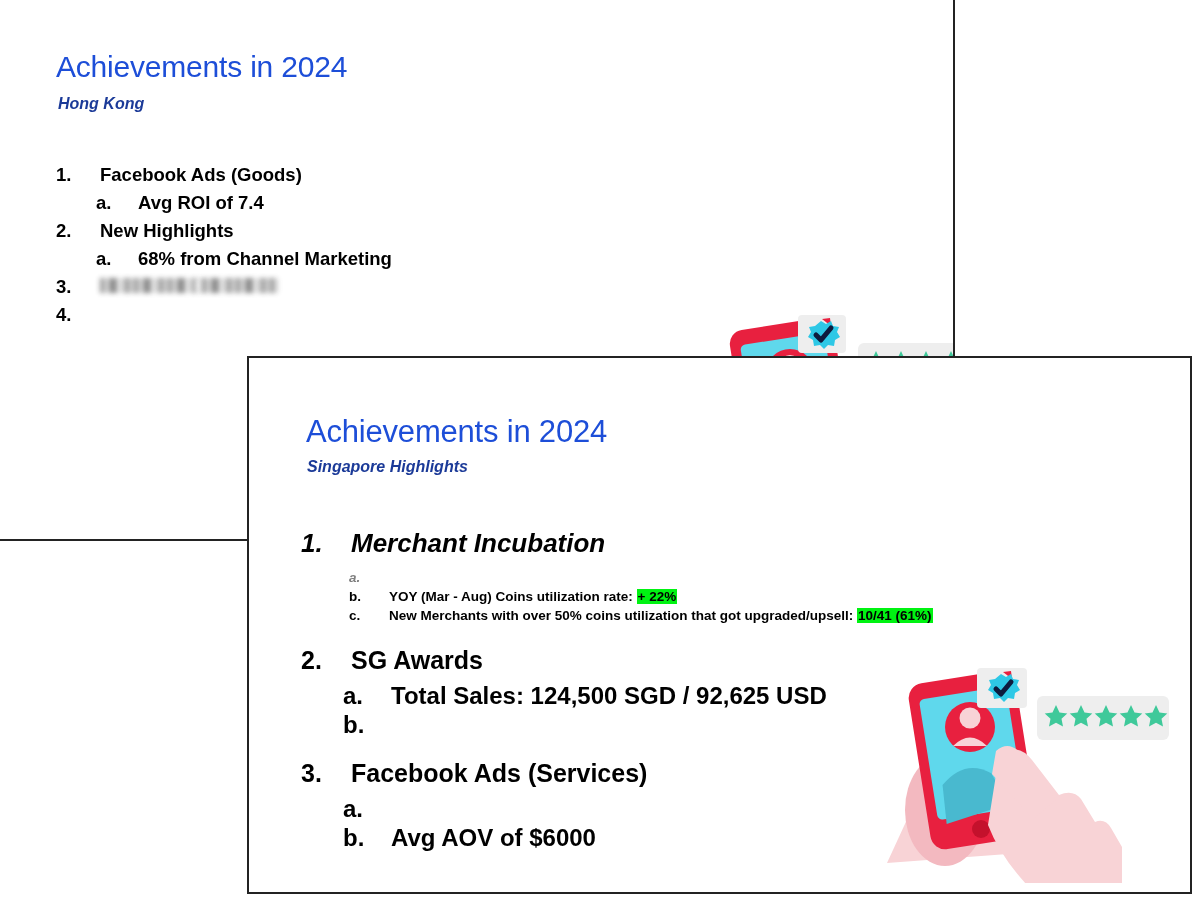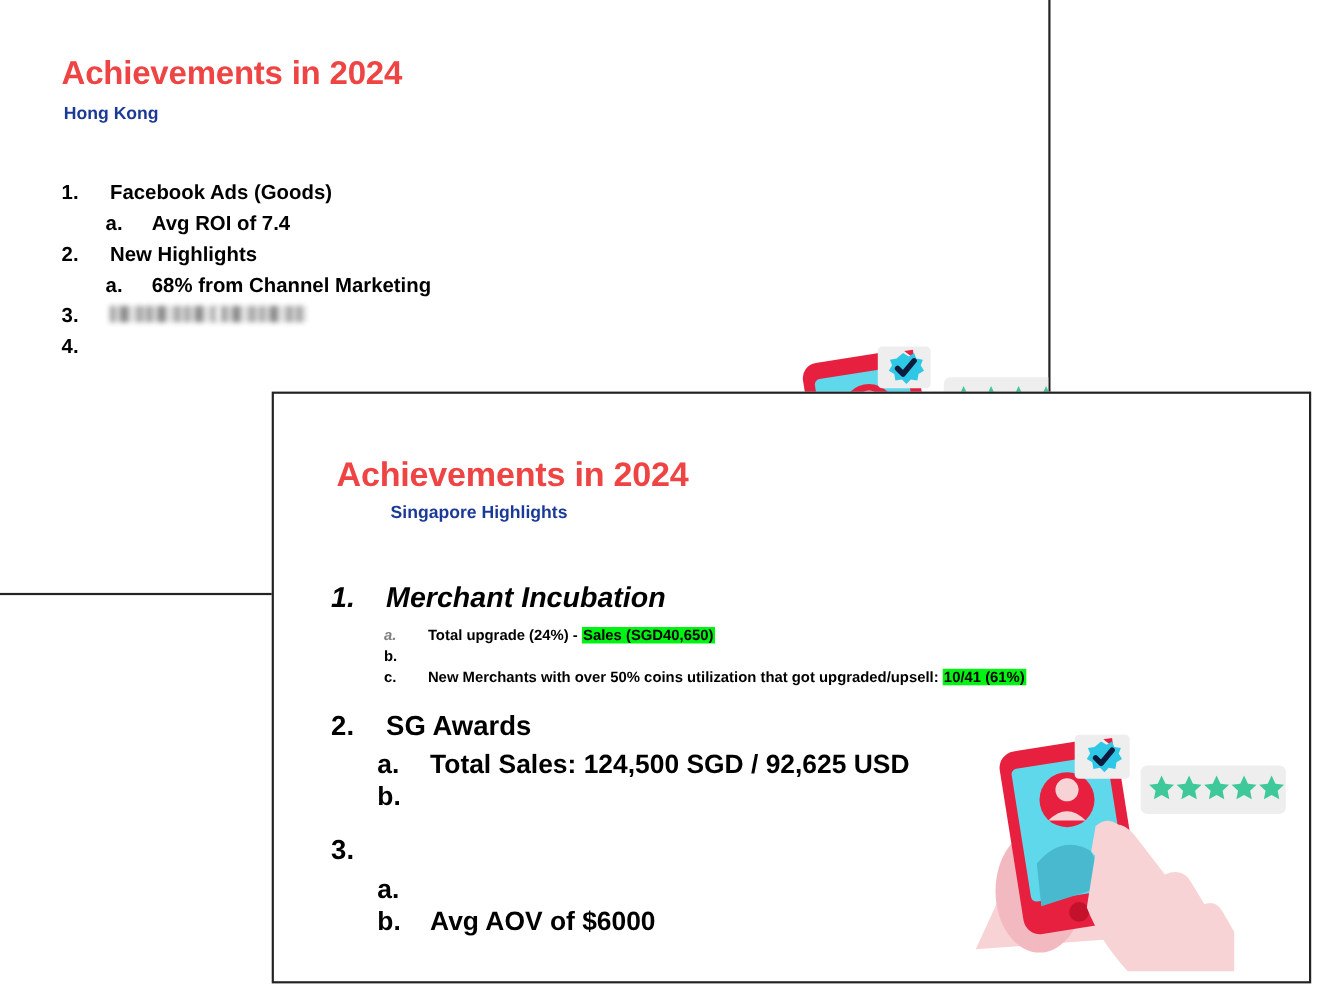"Achievements in 2024" .slide-title { color: #ef4444 -> #1d4ed8; font-weight: bold -> normal }
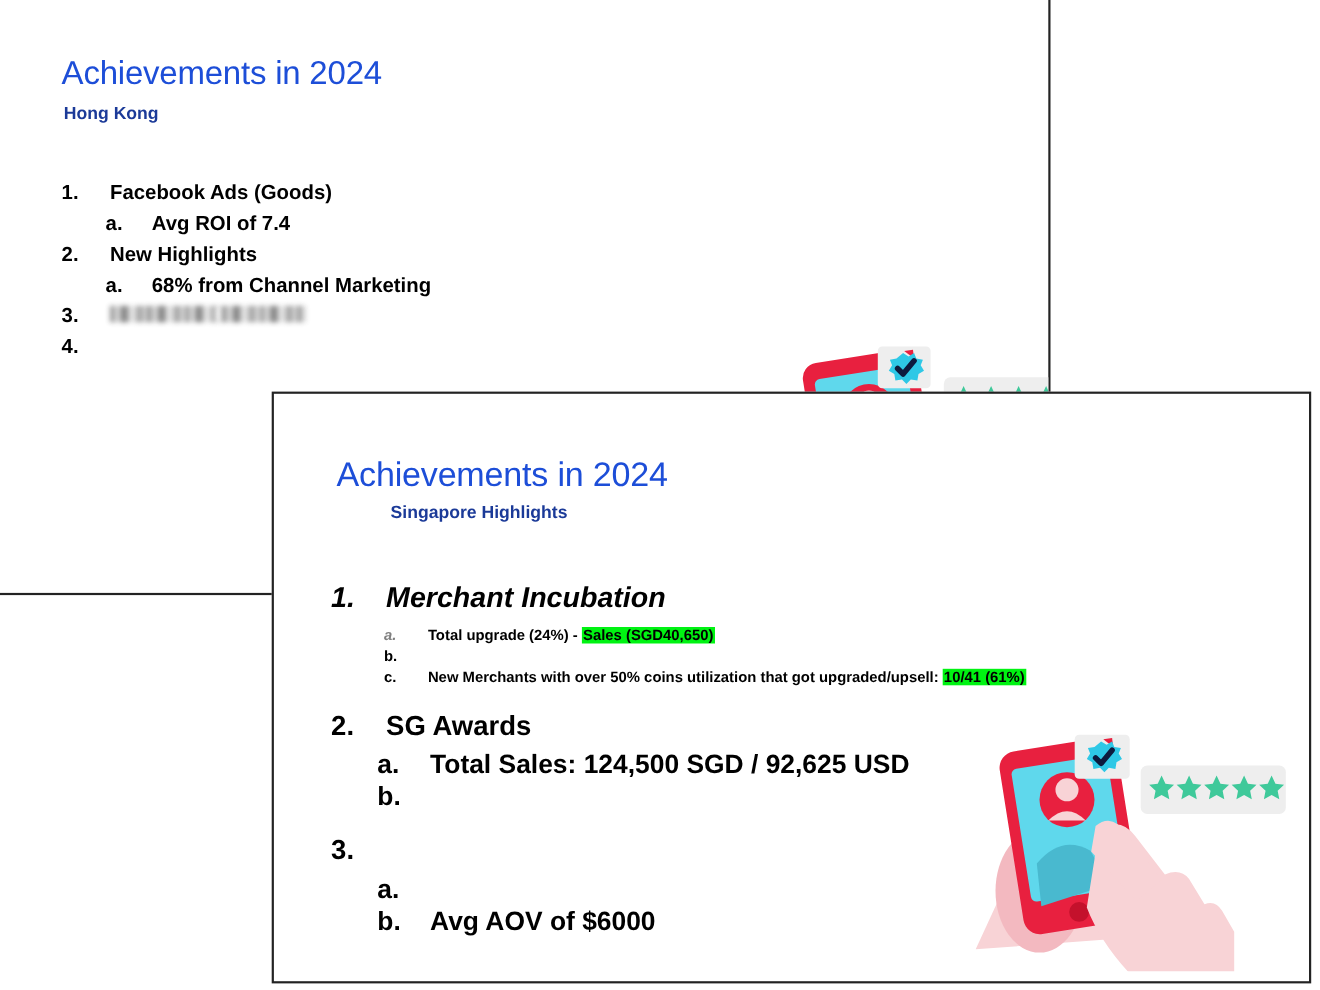"Hong Kong" .slide-subtitle { font-style: none -> italic }
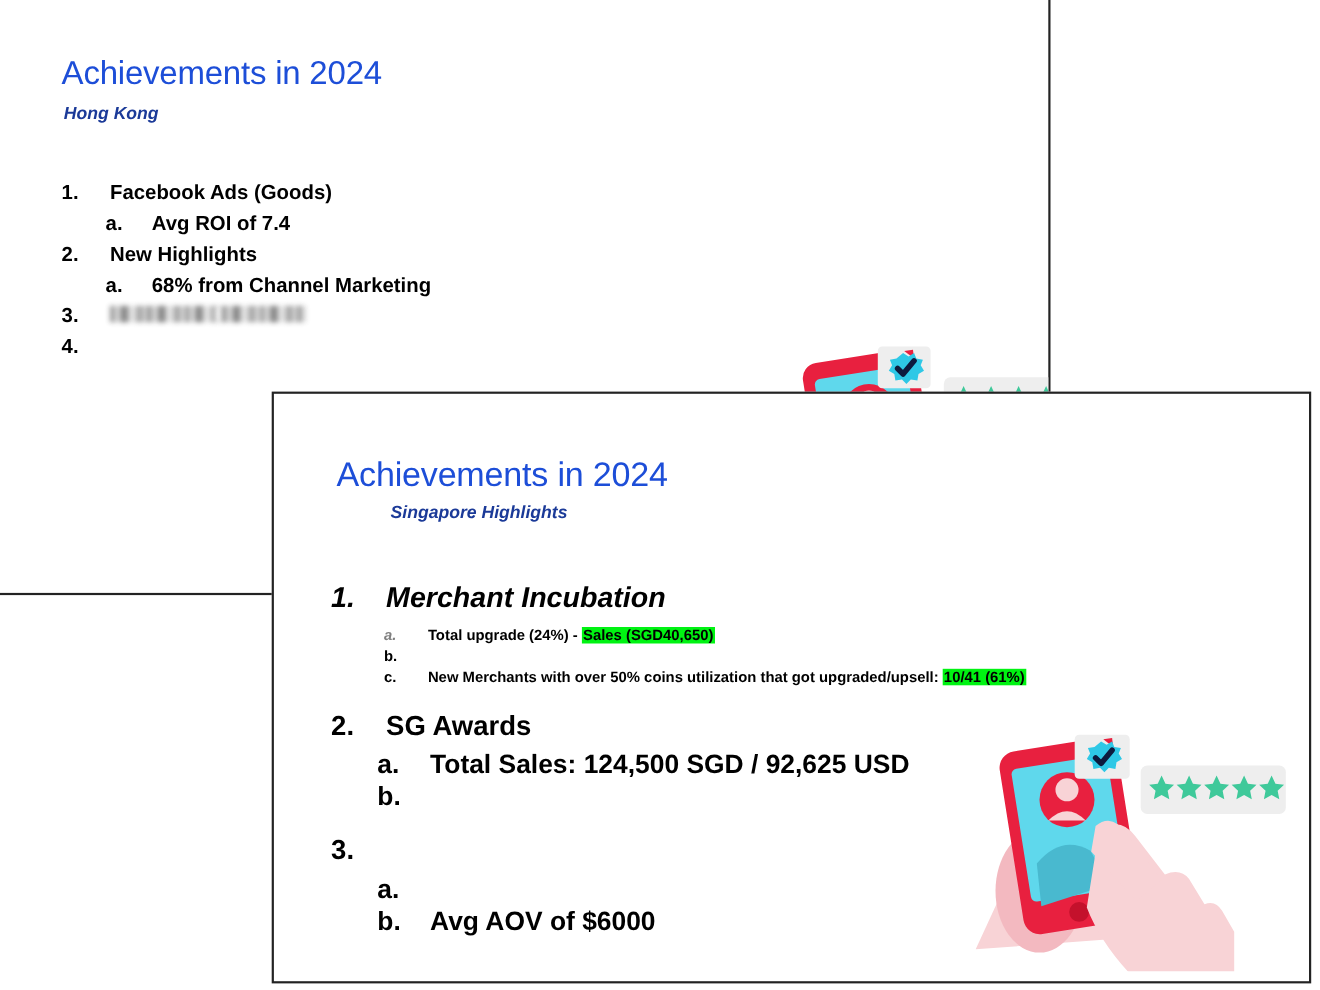"Singapore Highlights" #slide-sg .slide-subtitle { margin-left: 48px -> none }
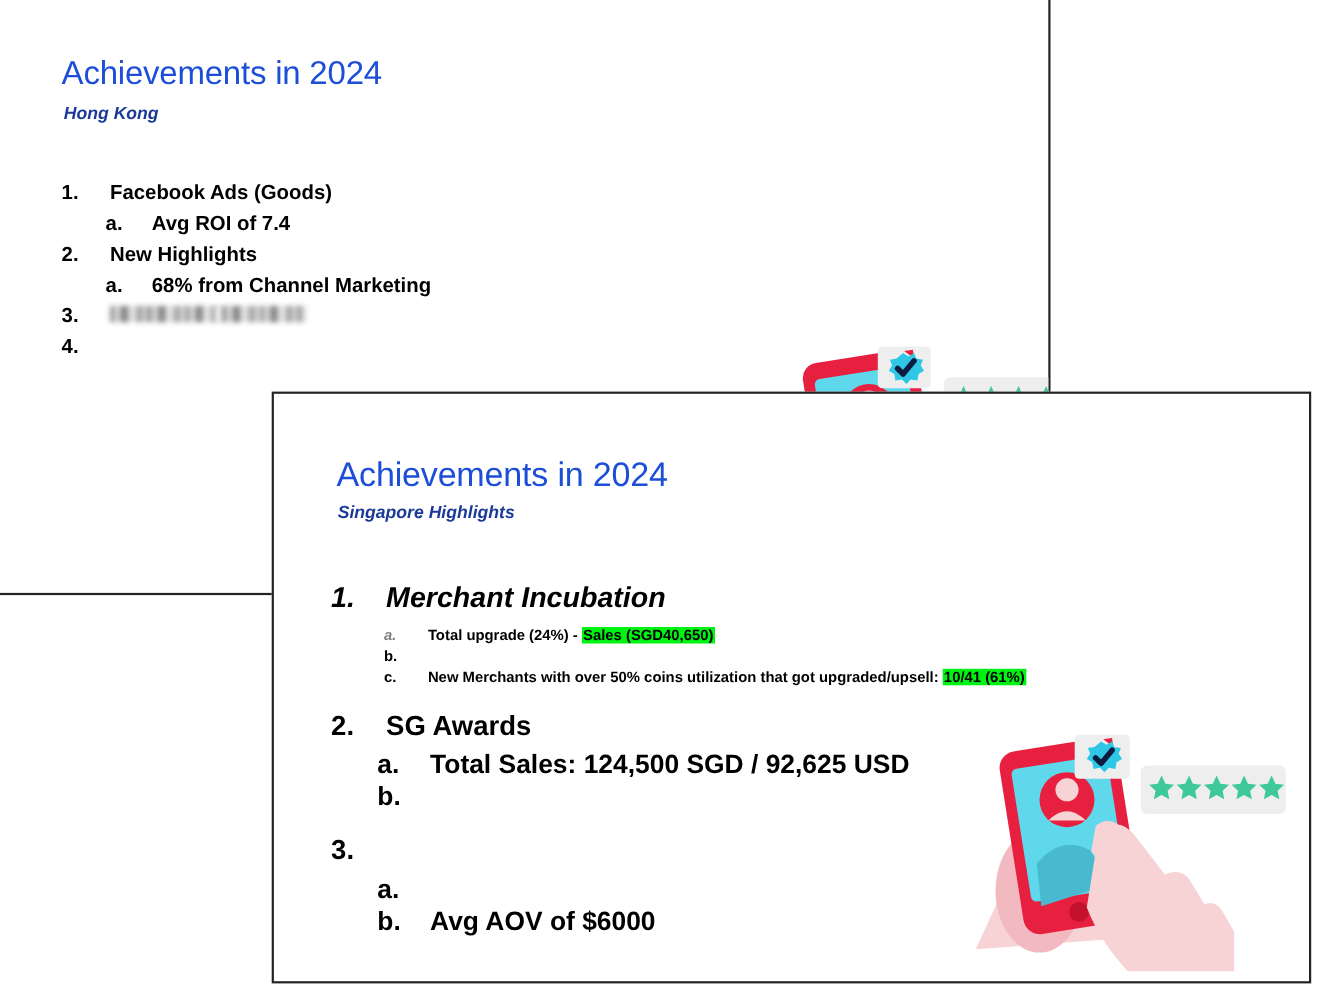"Total upgrade (24%) - Sales" span { html: <span><span>Total upgrade (24%) - </span><span>Sales (SGD40,650)</span></span> -> none }
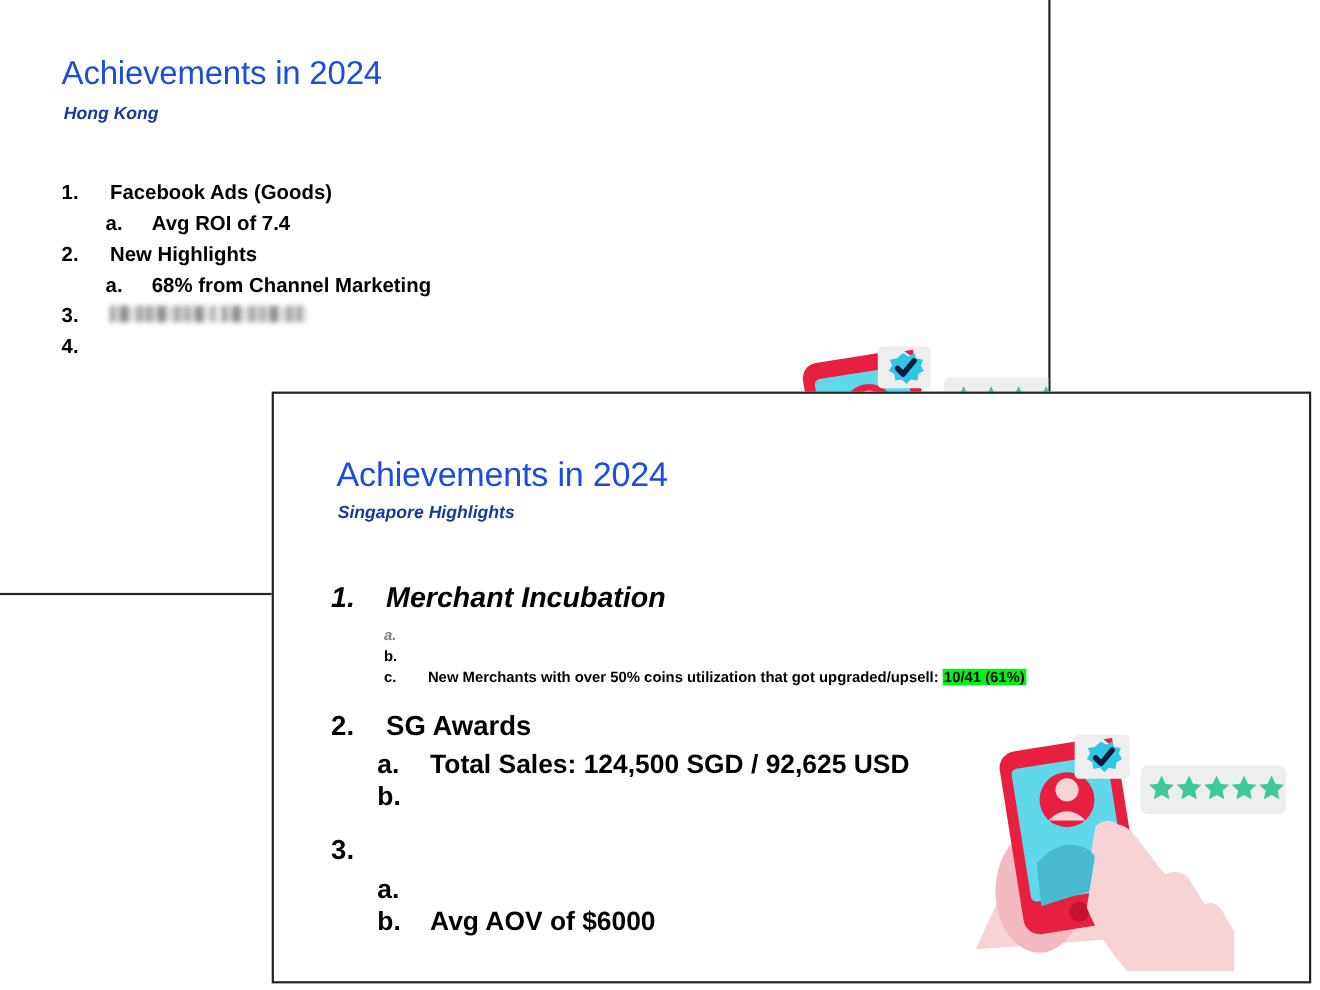"YOY (Mar - Aug) Coins" span { html: none -> <span><span>YOY (Mar - Aug) Coins utilization rate: </span><span>+ 22%</span></span> }
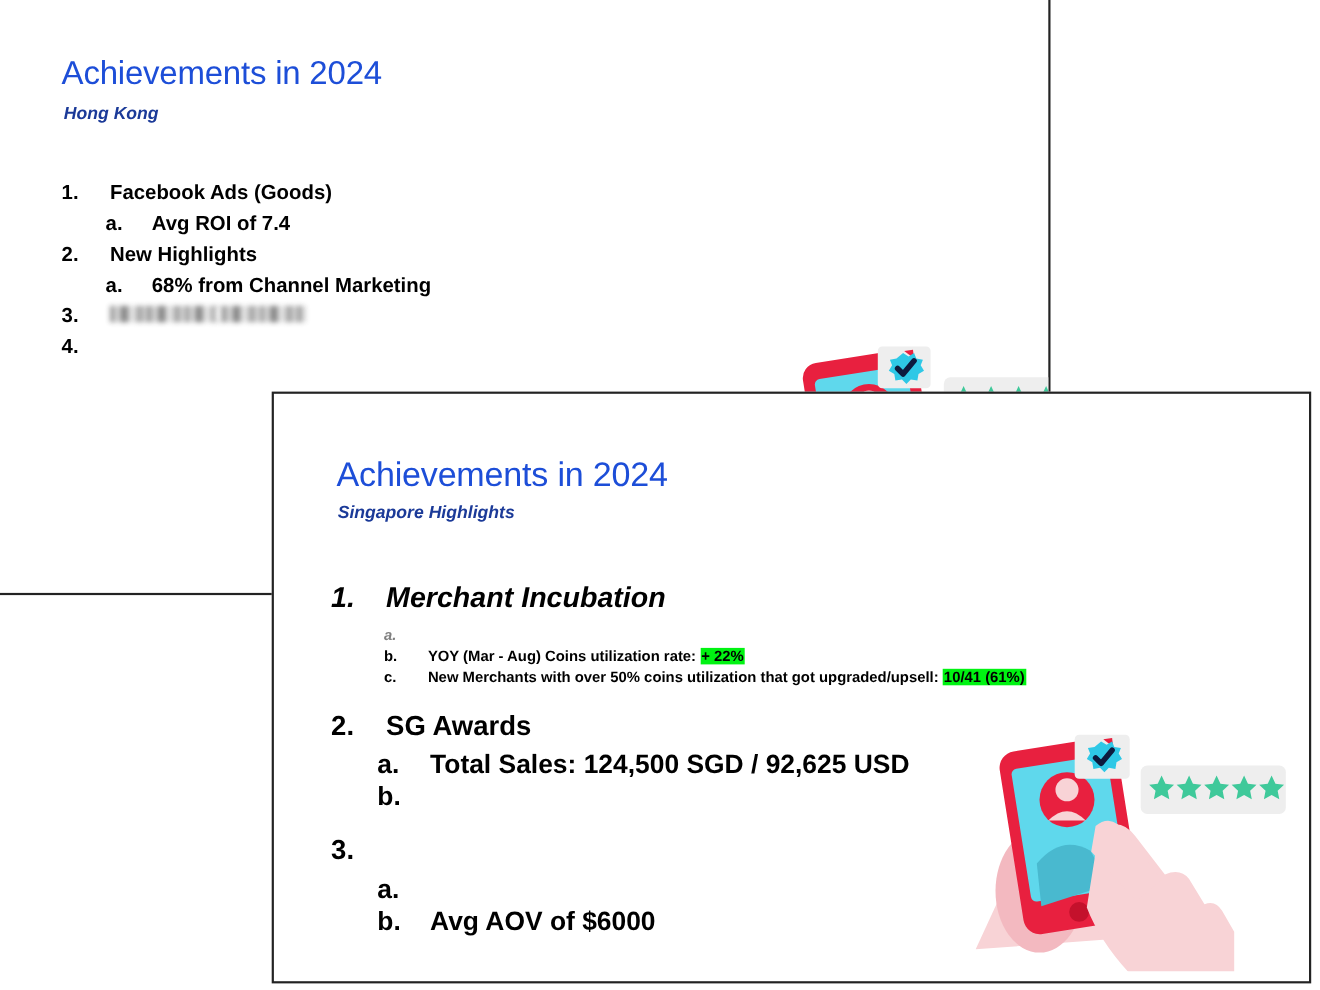"Facebook Ads (Services)" span { html: none -> <span>Facebook Ads (Services)</span> }
